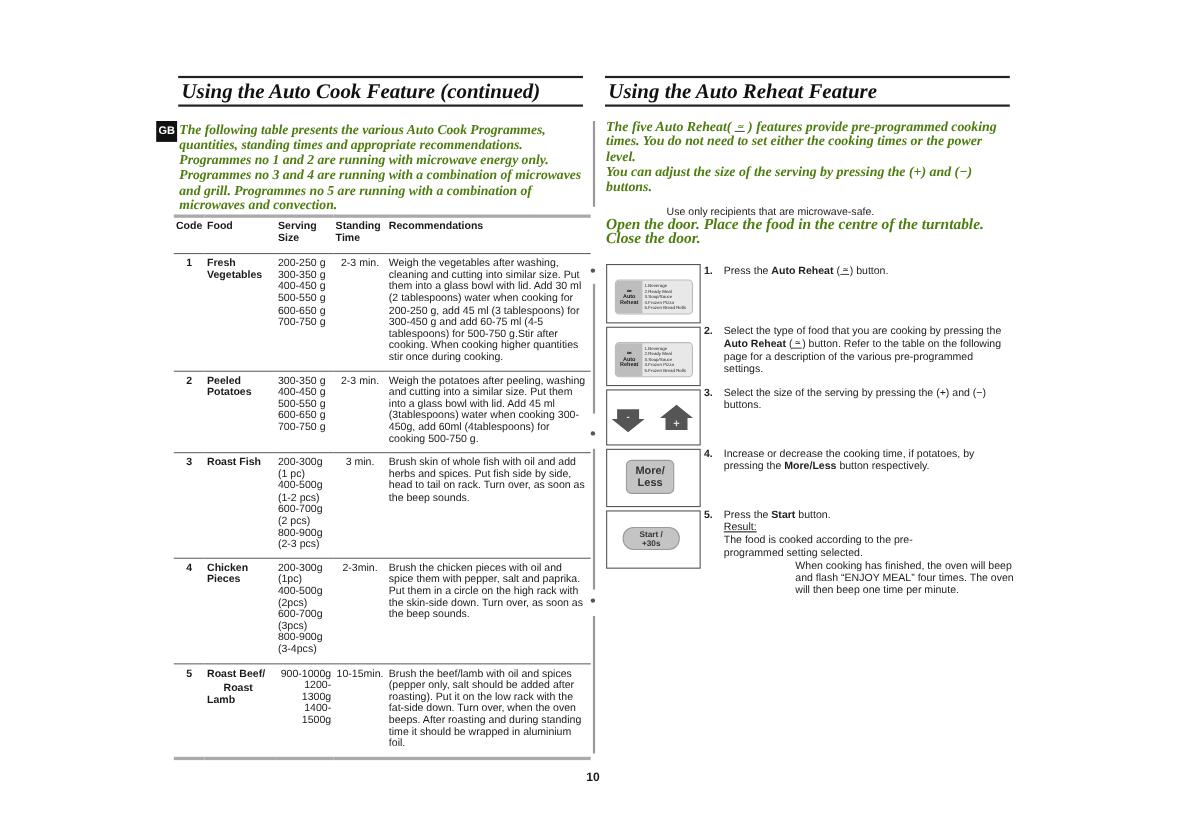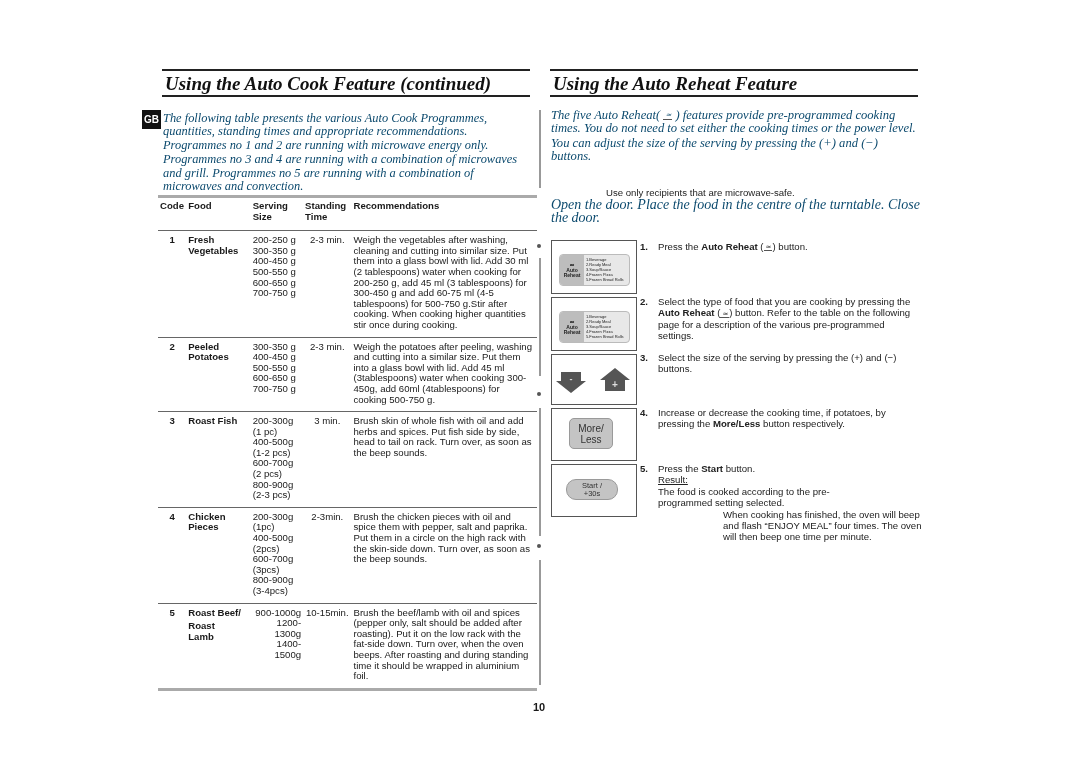"The following table presents the" .intro { color: #0c4a6e -> #4d7c0f; font-weight: normal -> bold }
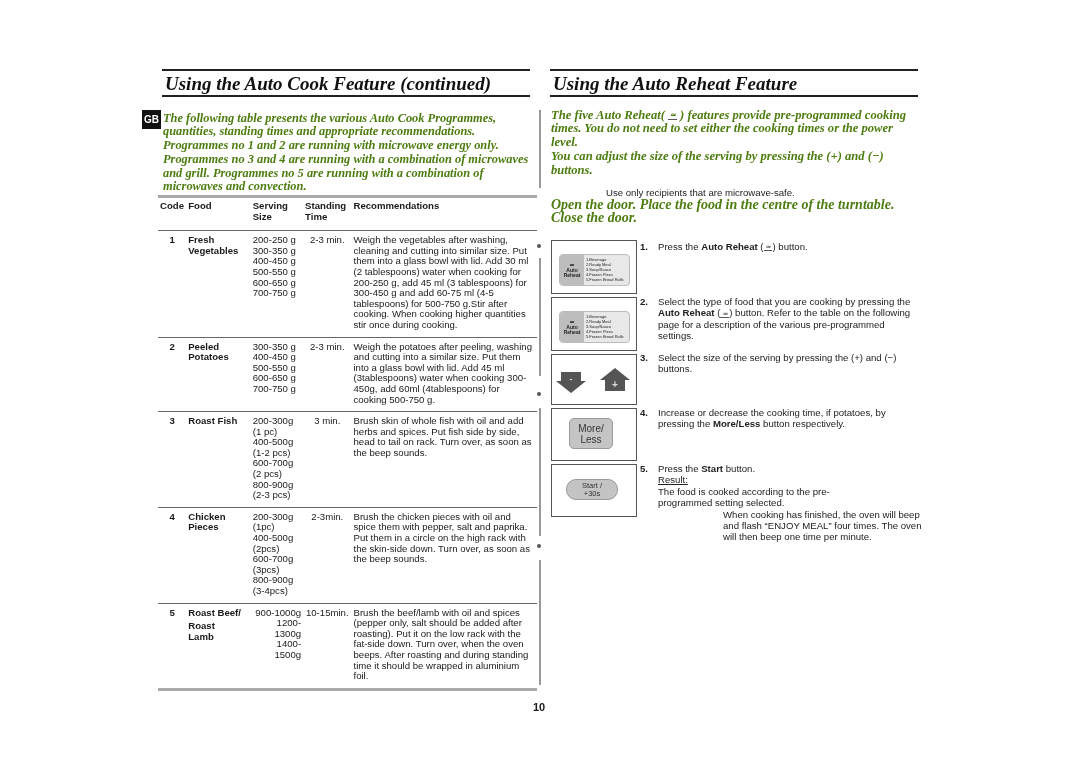"More/" .btn-grey { font-weight: none -> bold }
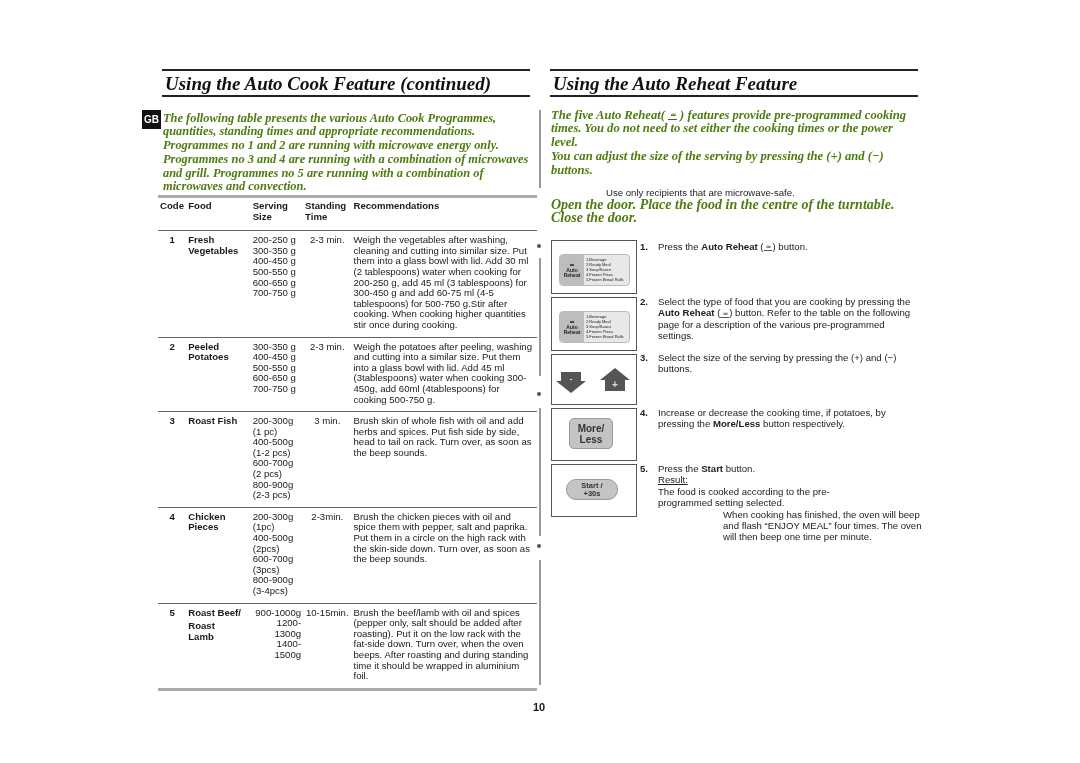"Roast" span { margin-left: none -> 15px }
